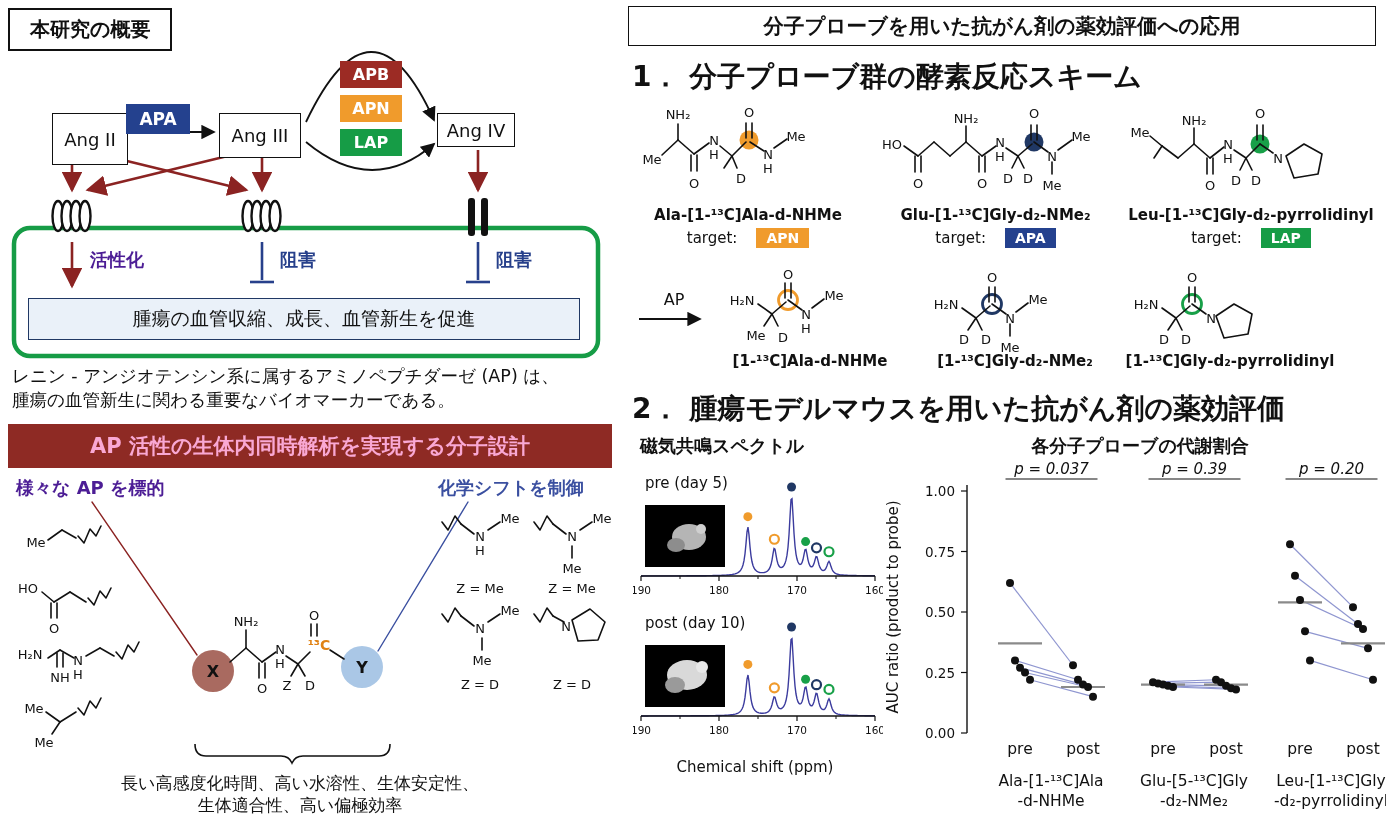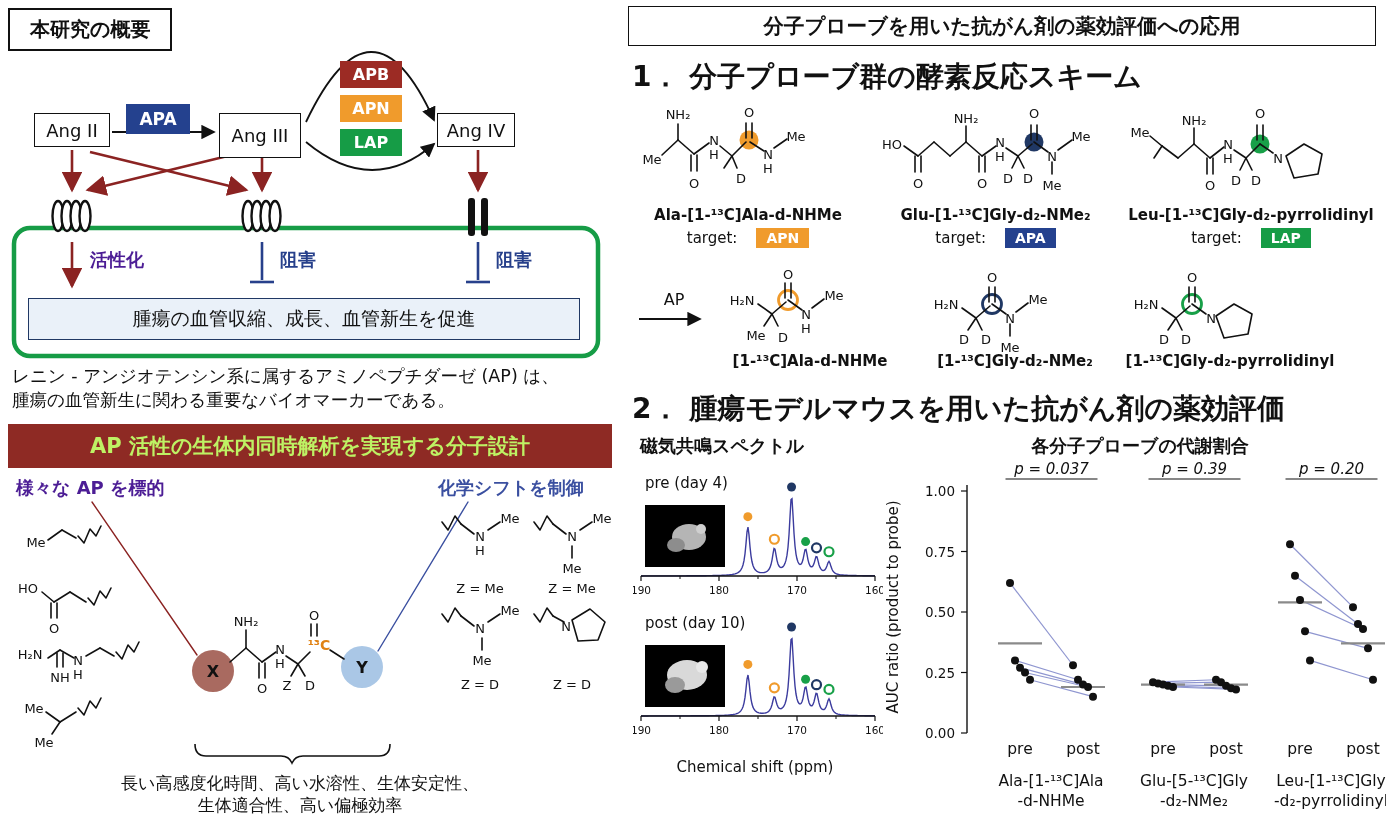"Ang II" div.abs { height: 34px -> 52px; left: 34px -> 52px }
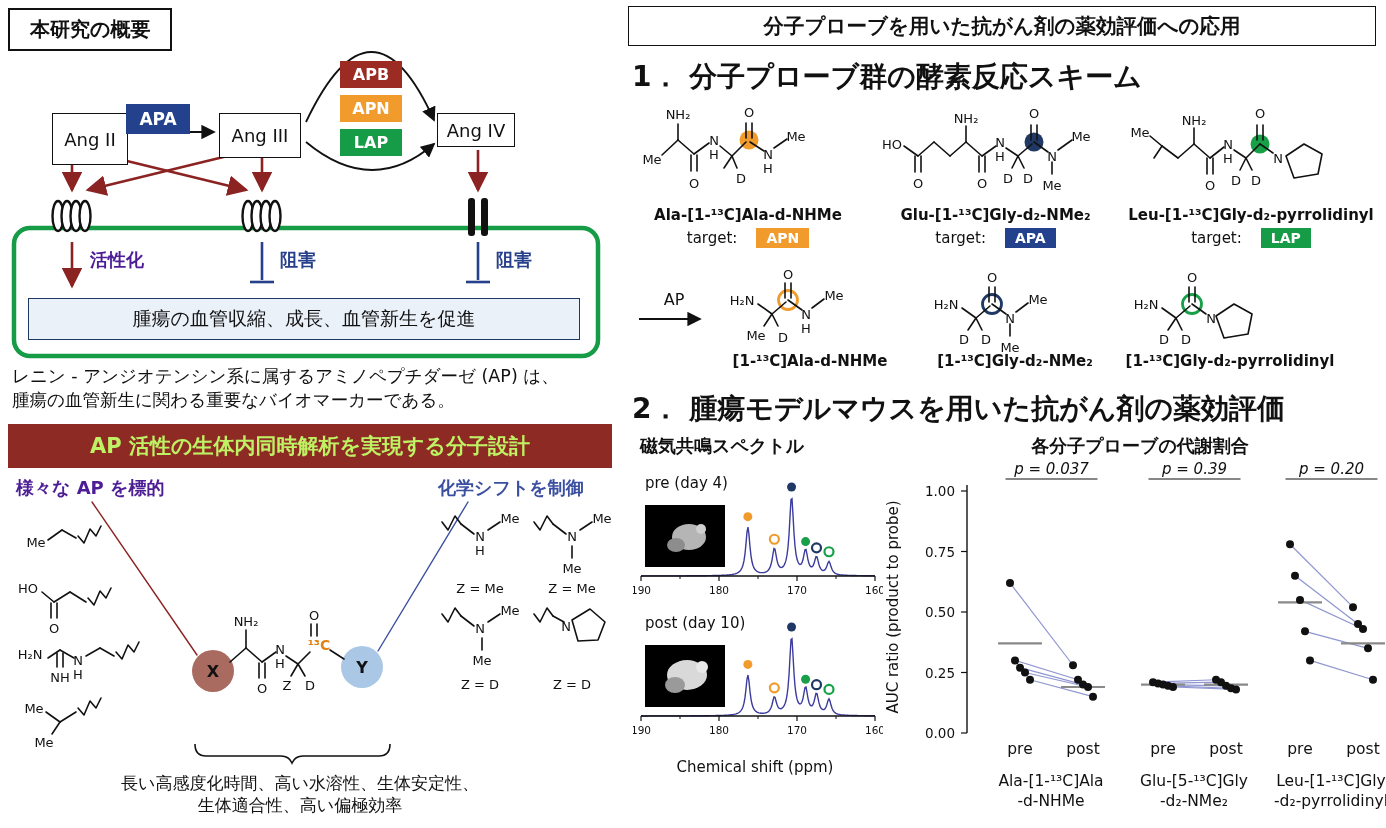"AP 活性の生体内同時解析を実現する分子設計" .banner { color: #bef264 -> #f9a8d4 }
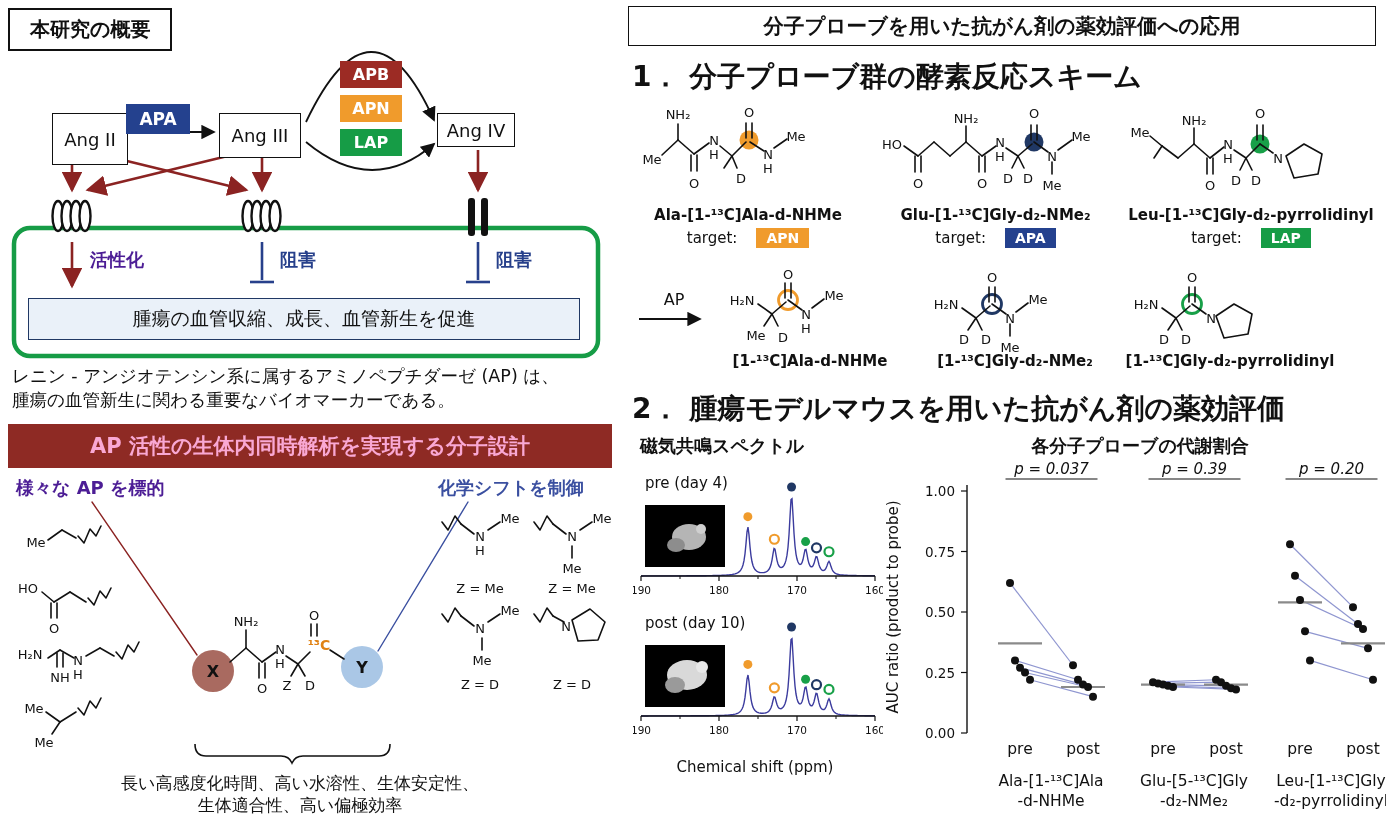"pre (day 4)" div.abs { text: 4 -> 5 }
